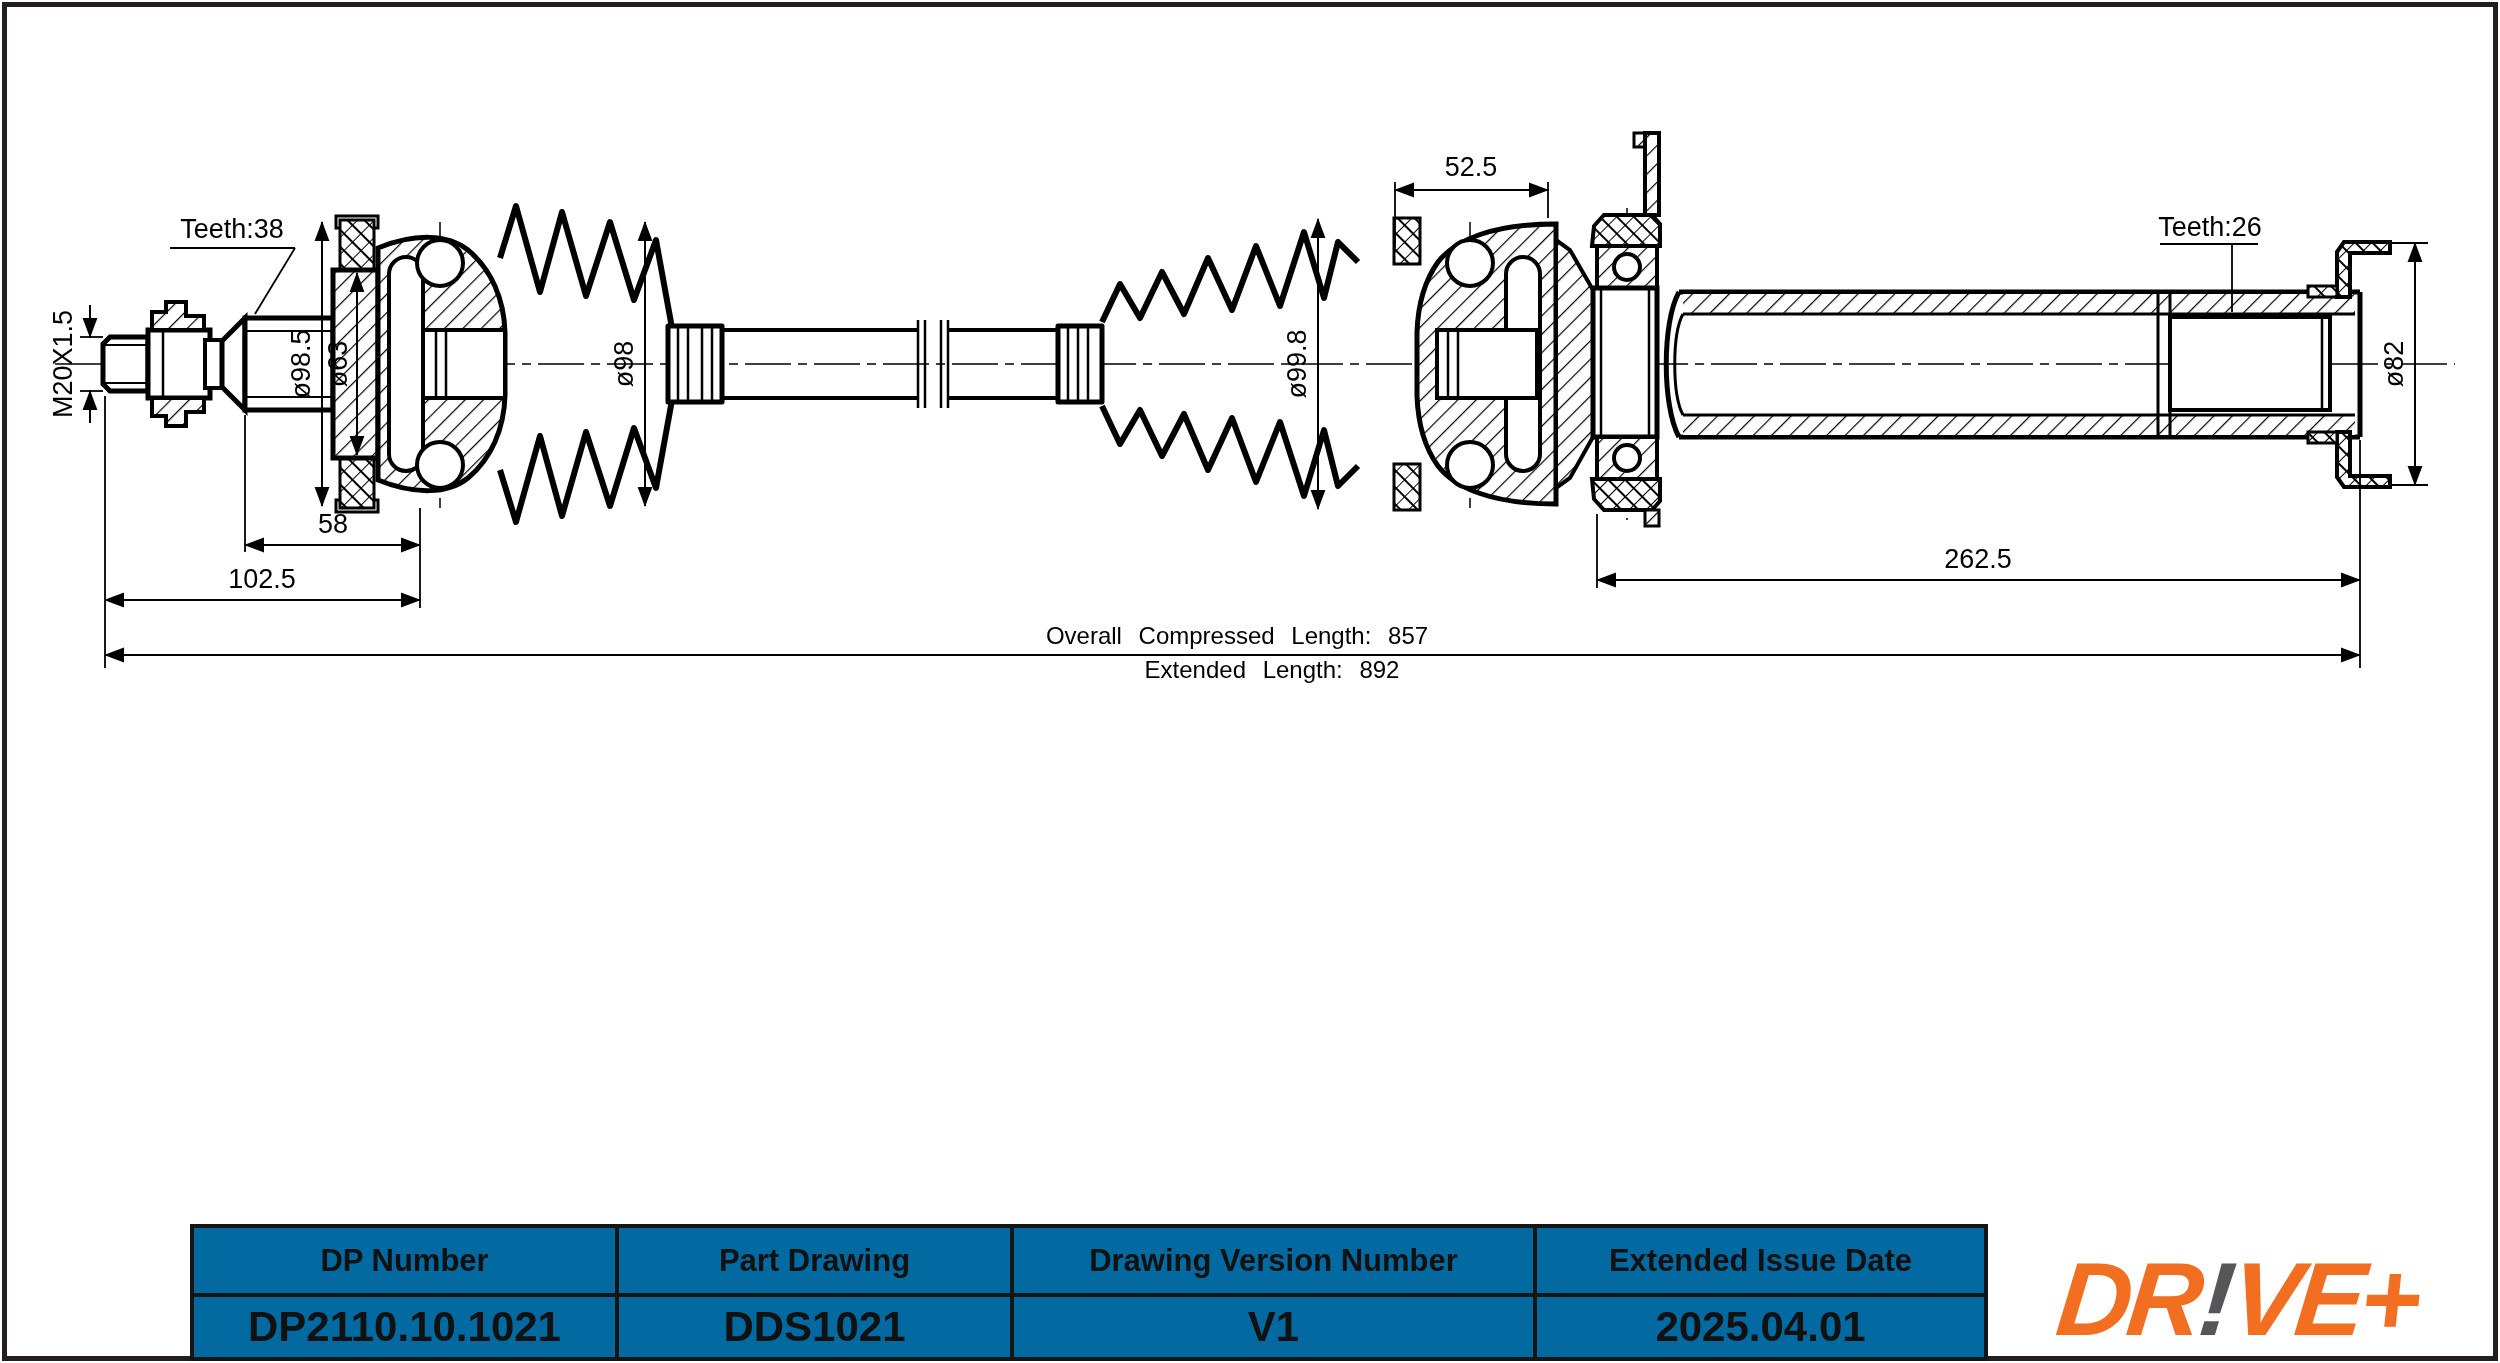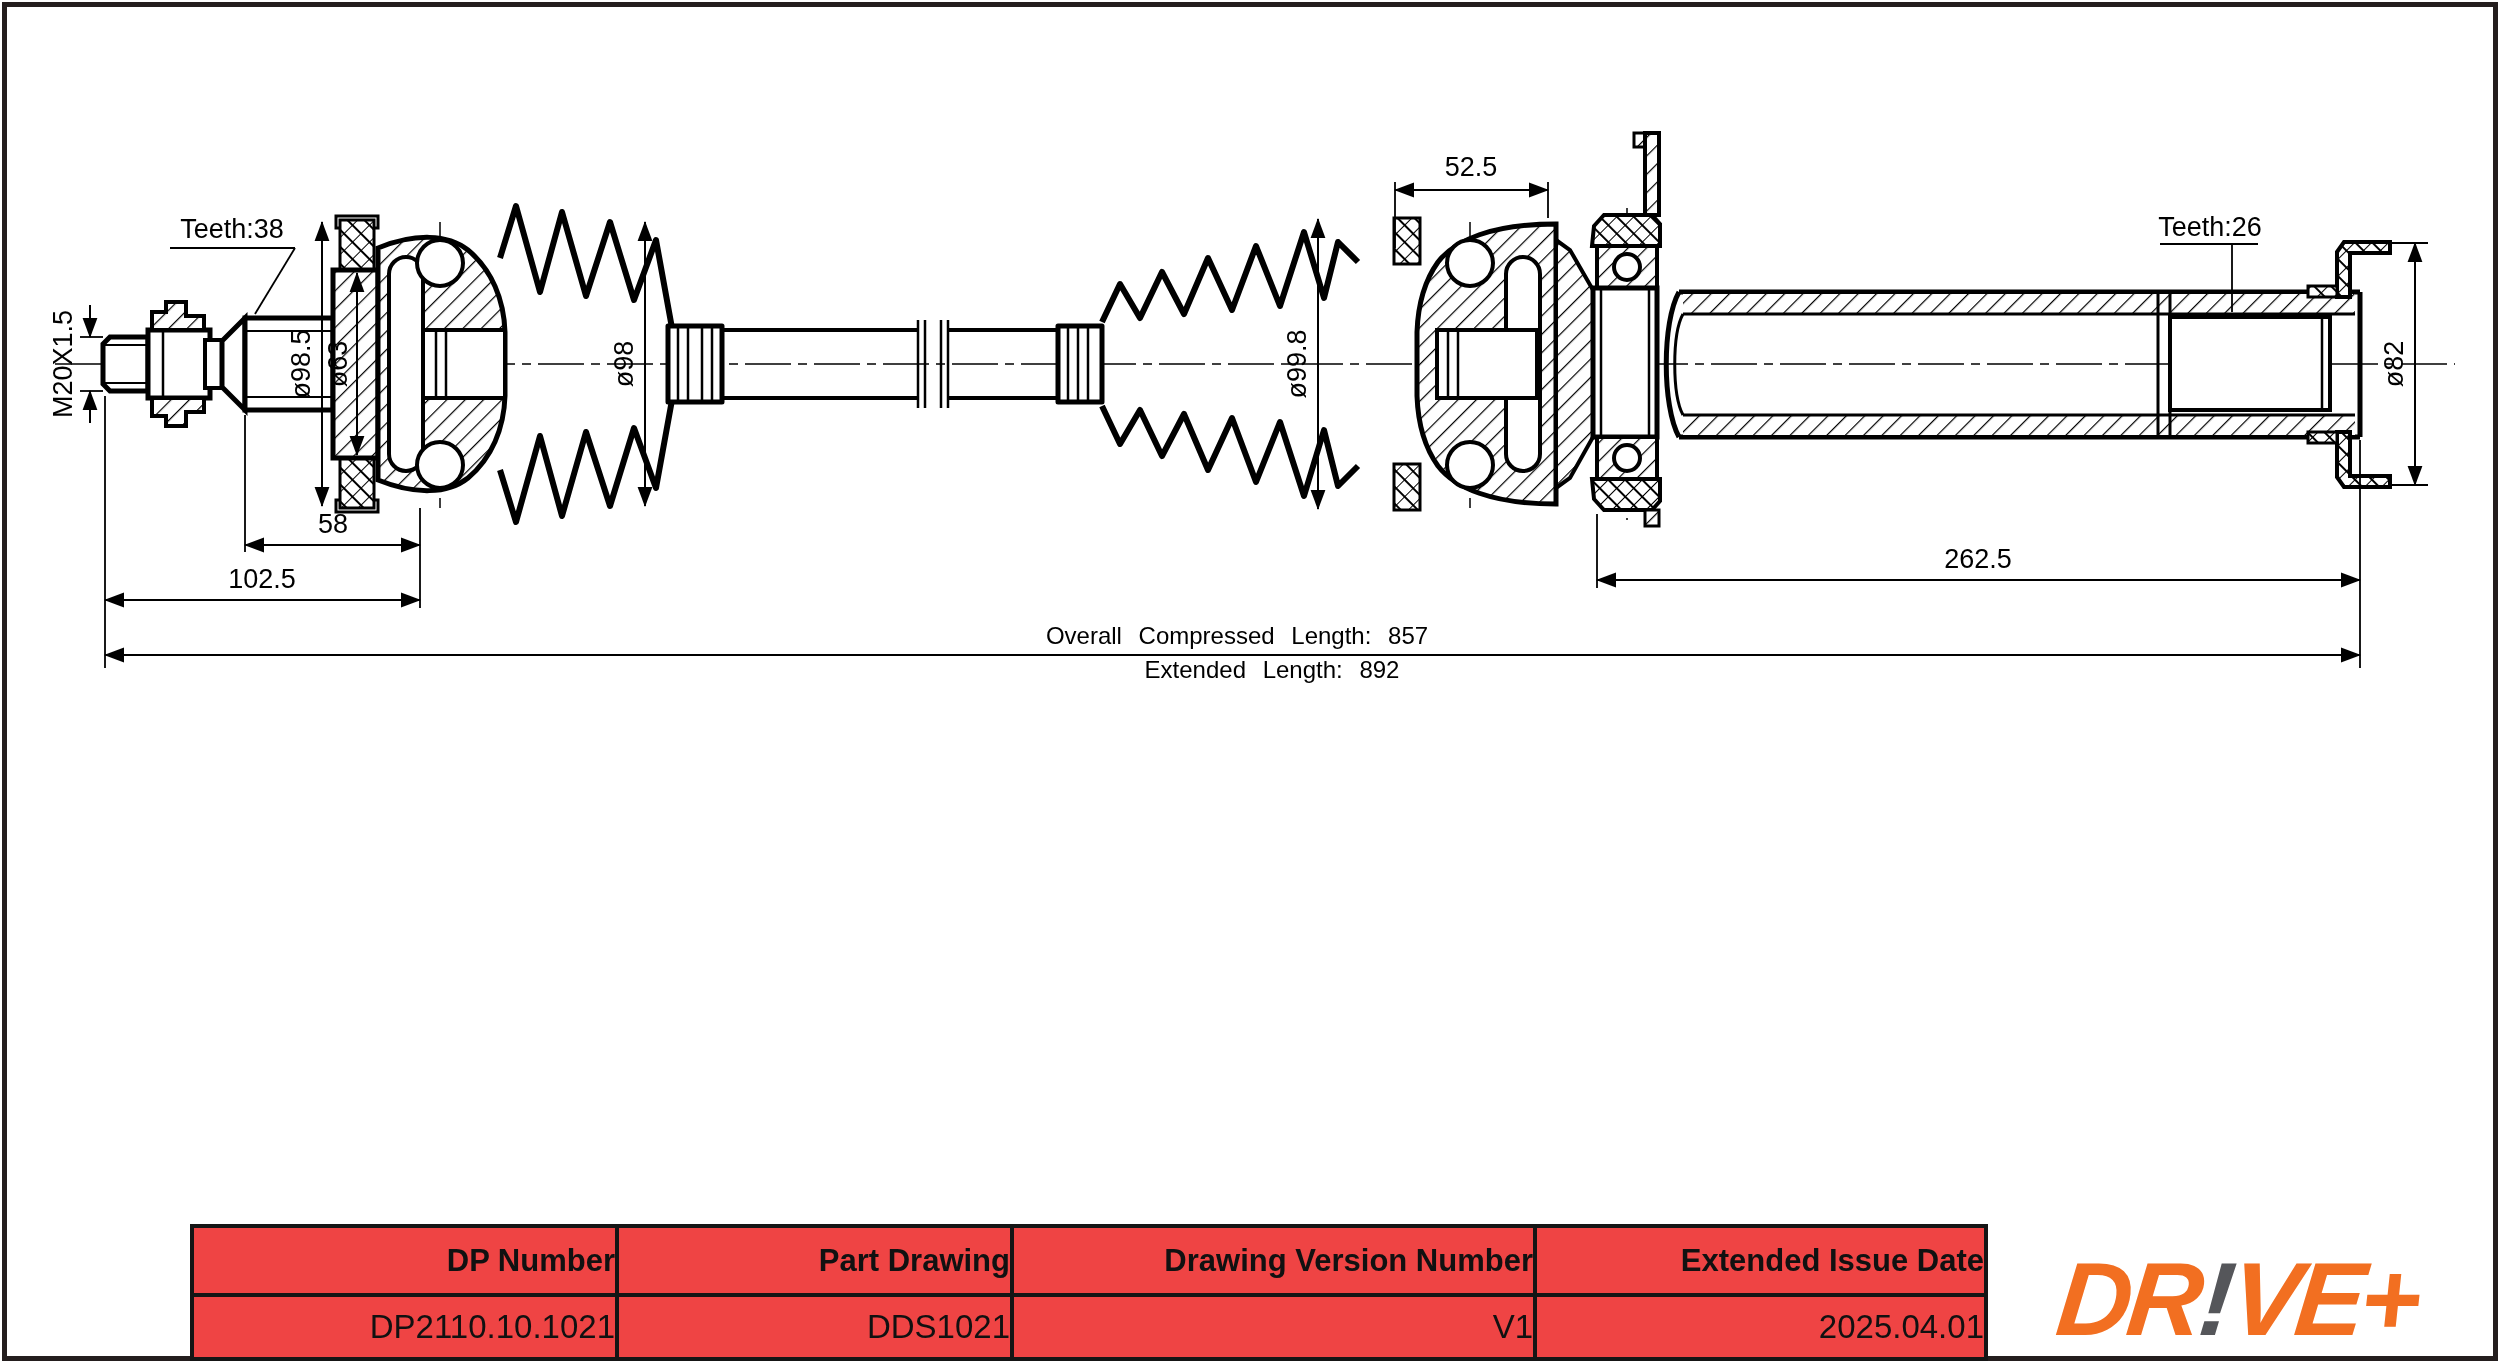"DP Number" .tblock td,.tblock th { background: #ef4444 -> #0369a1; text-align: right -> center }
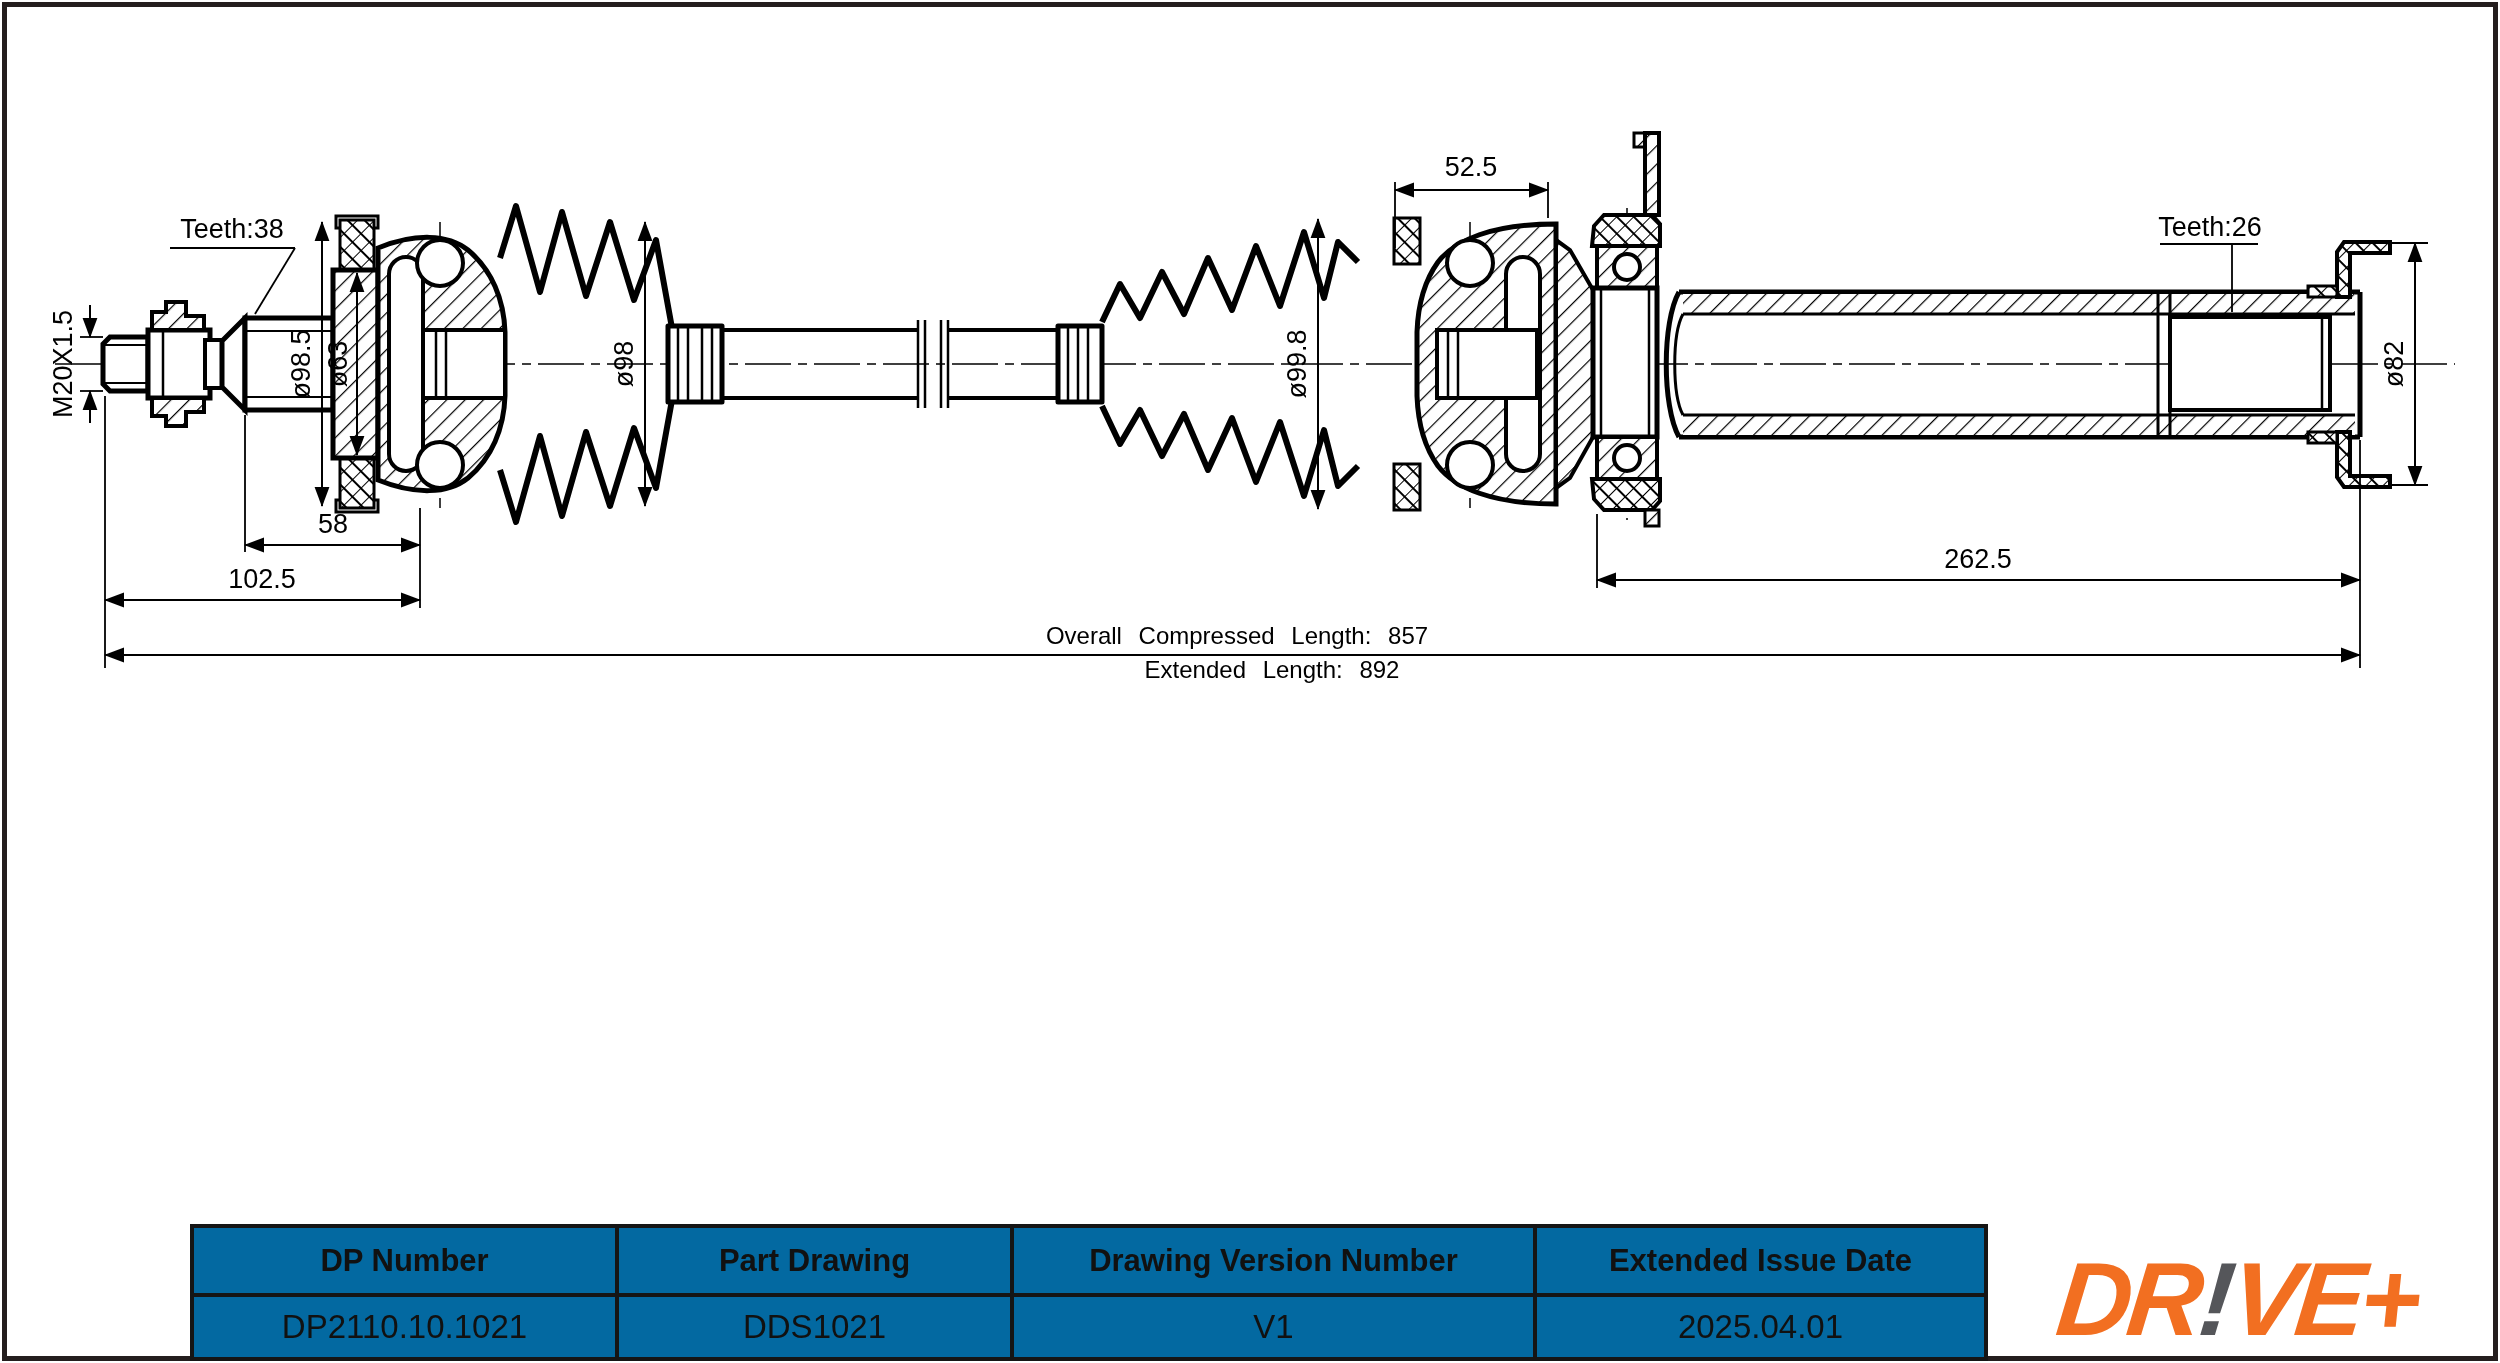"DP2110.10.1021" .tblock td { font-size: 33px -> 42px; font-weight: normal -> bold }
